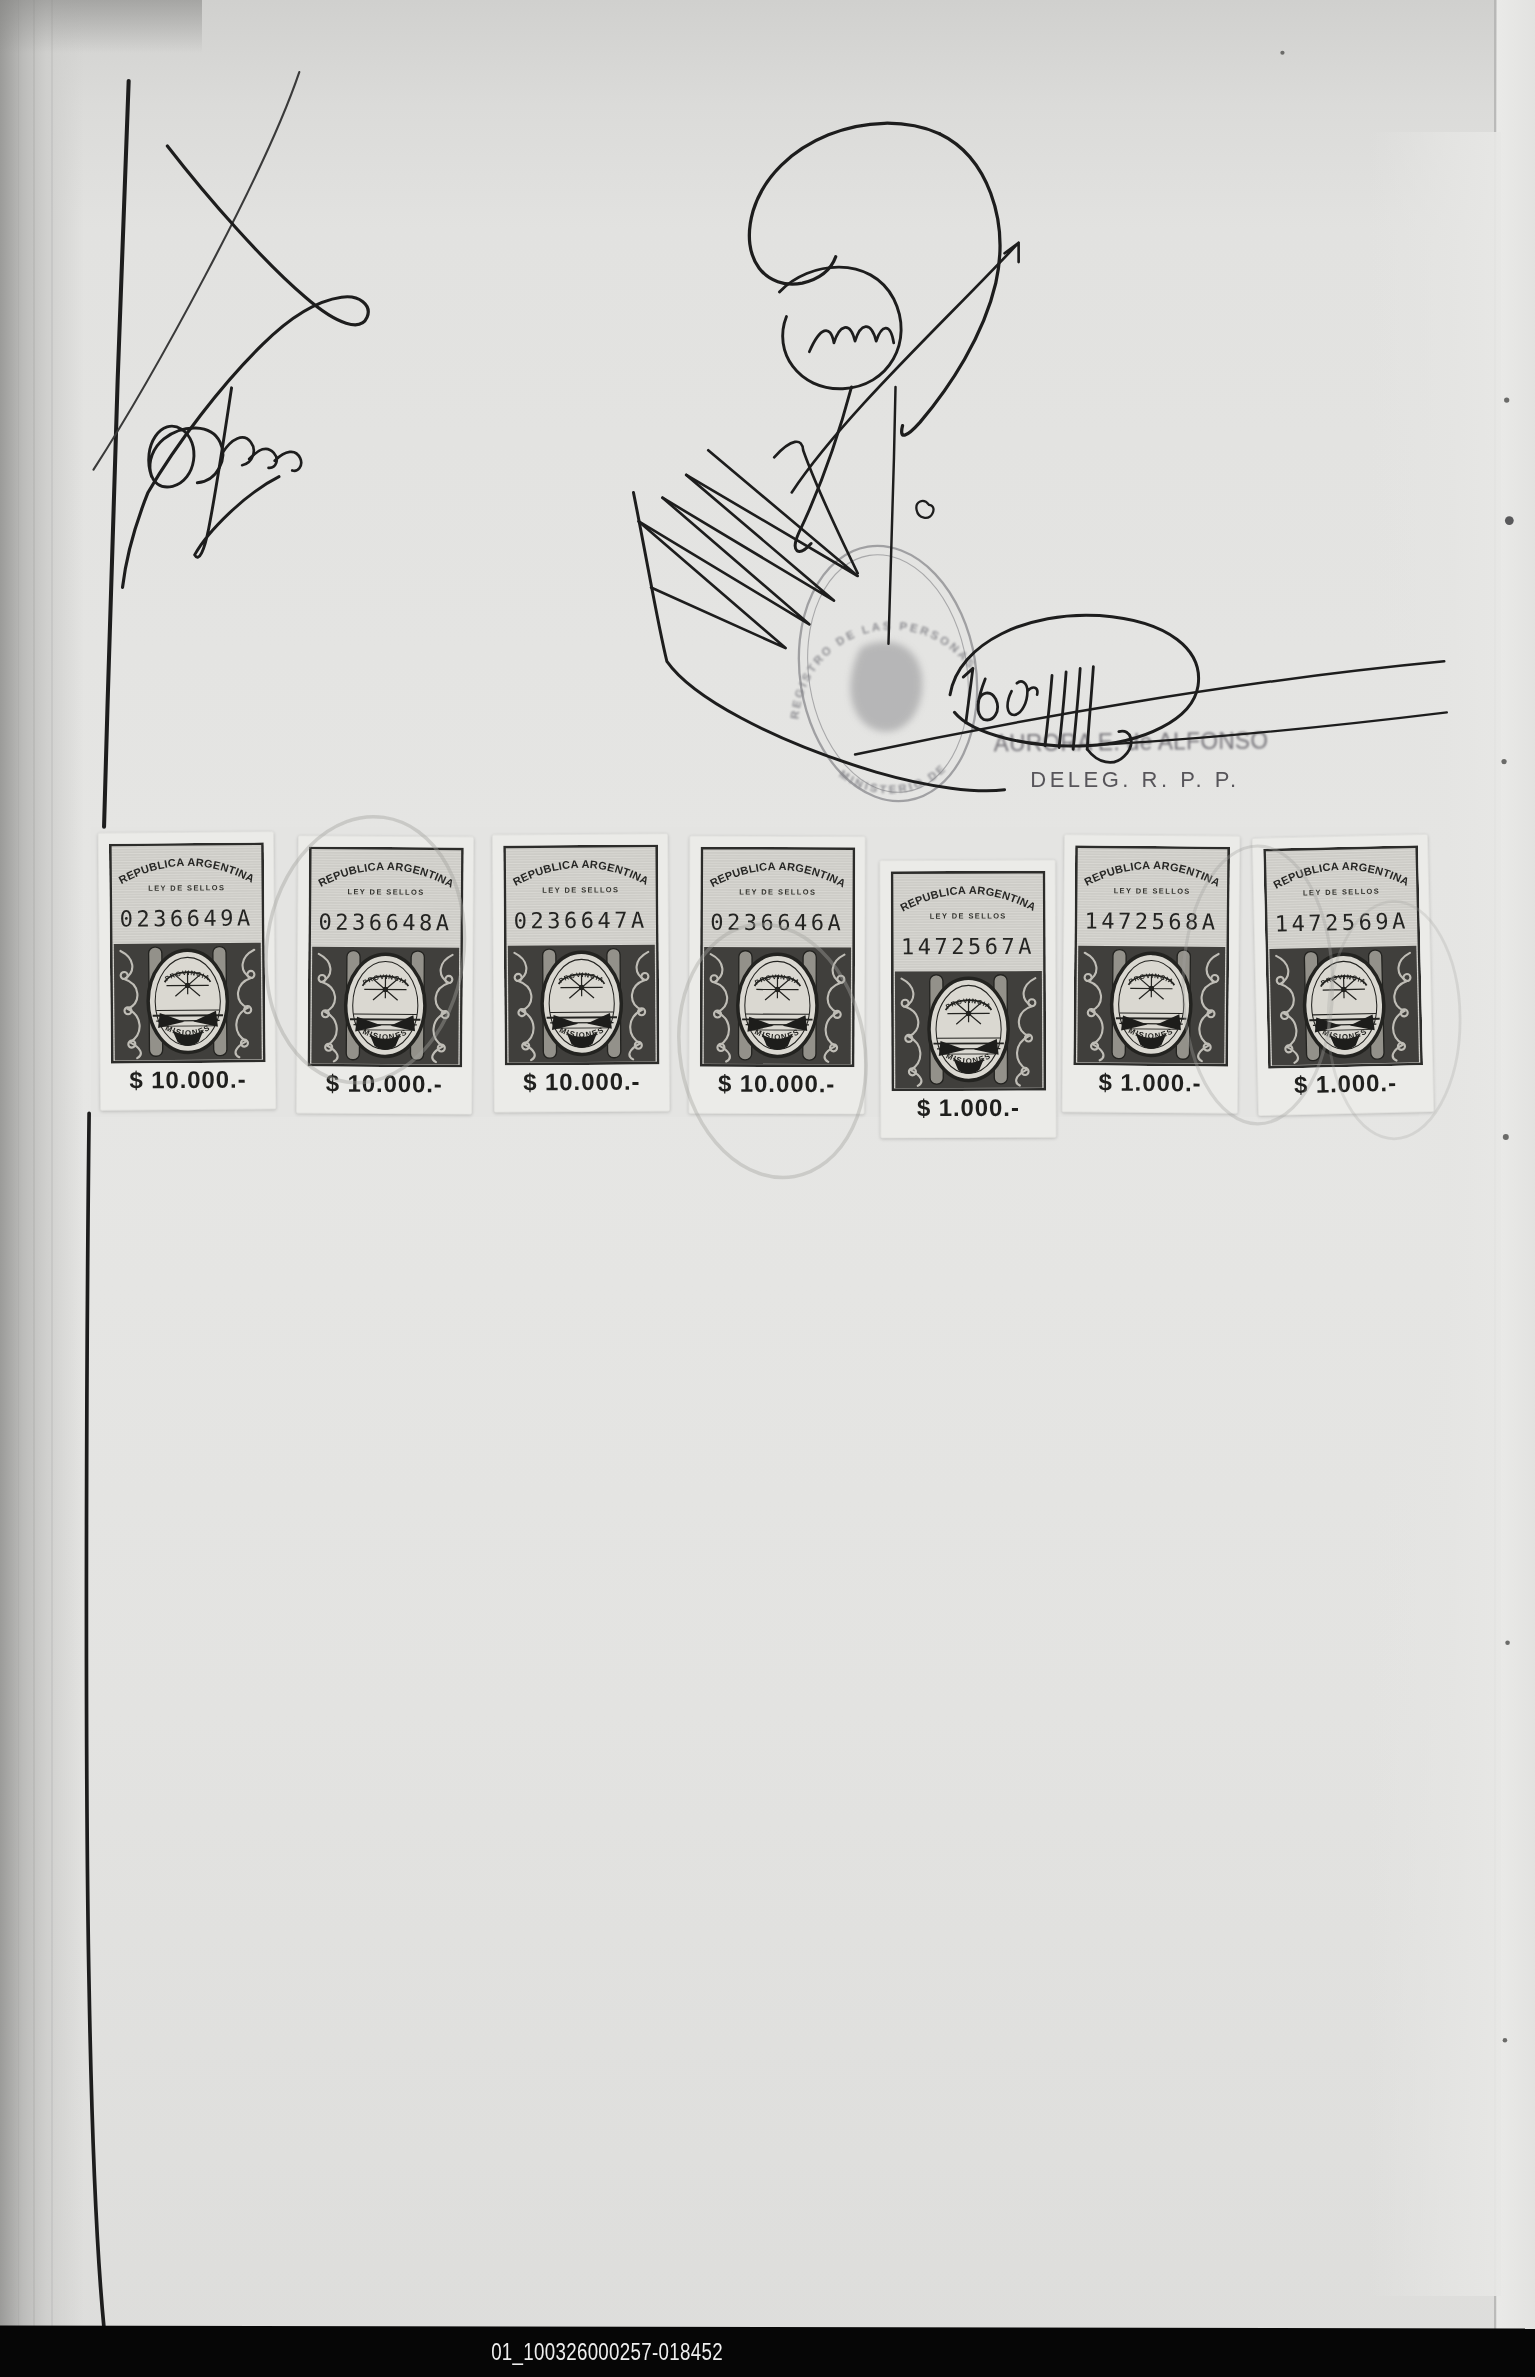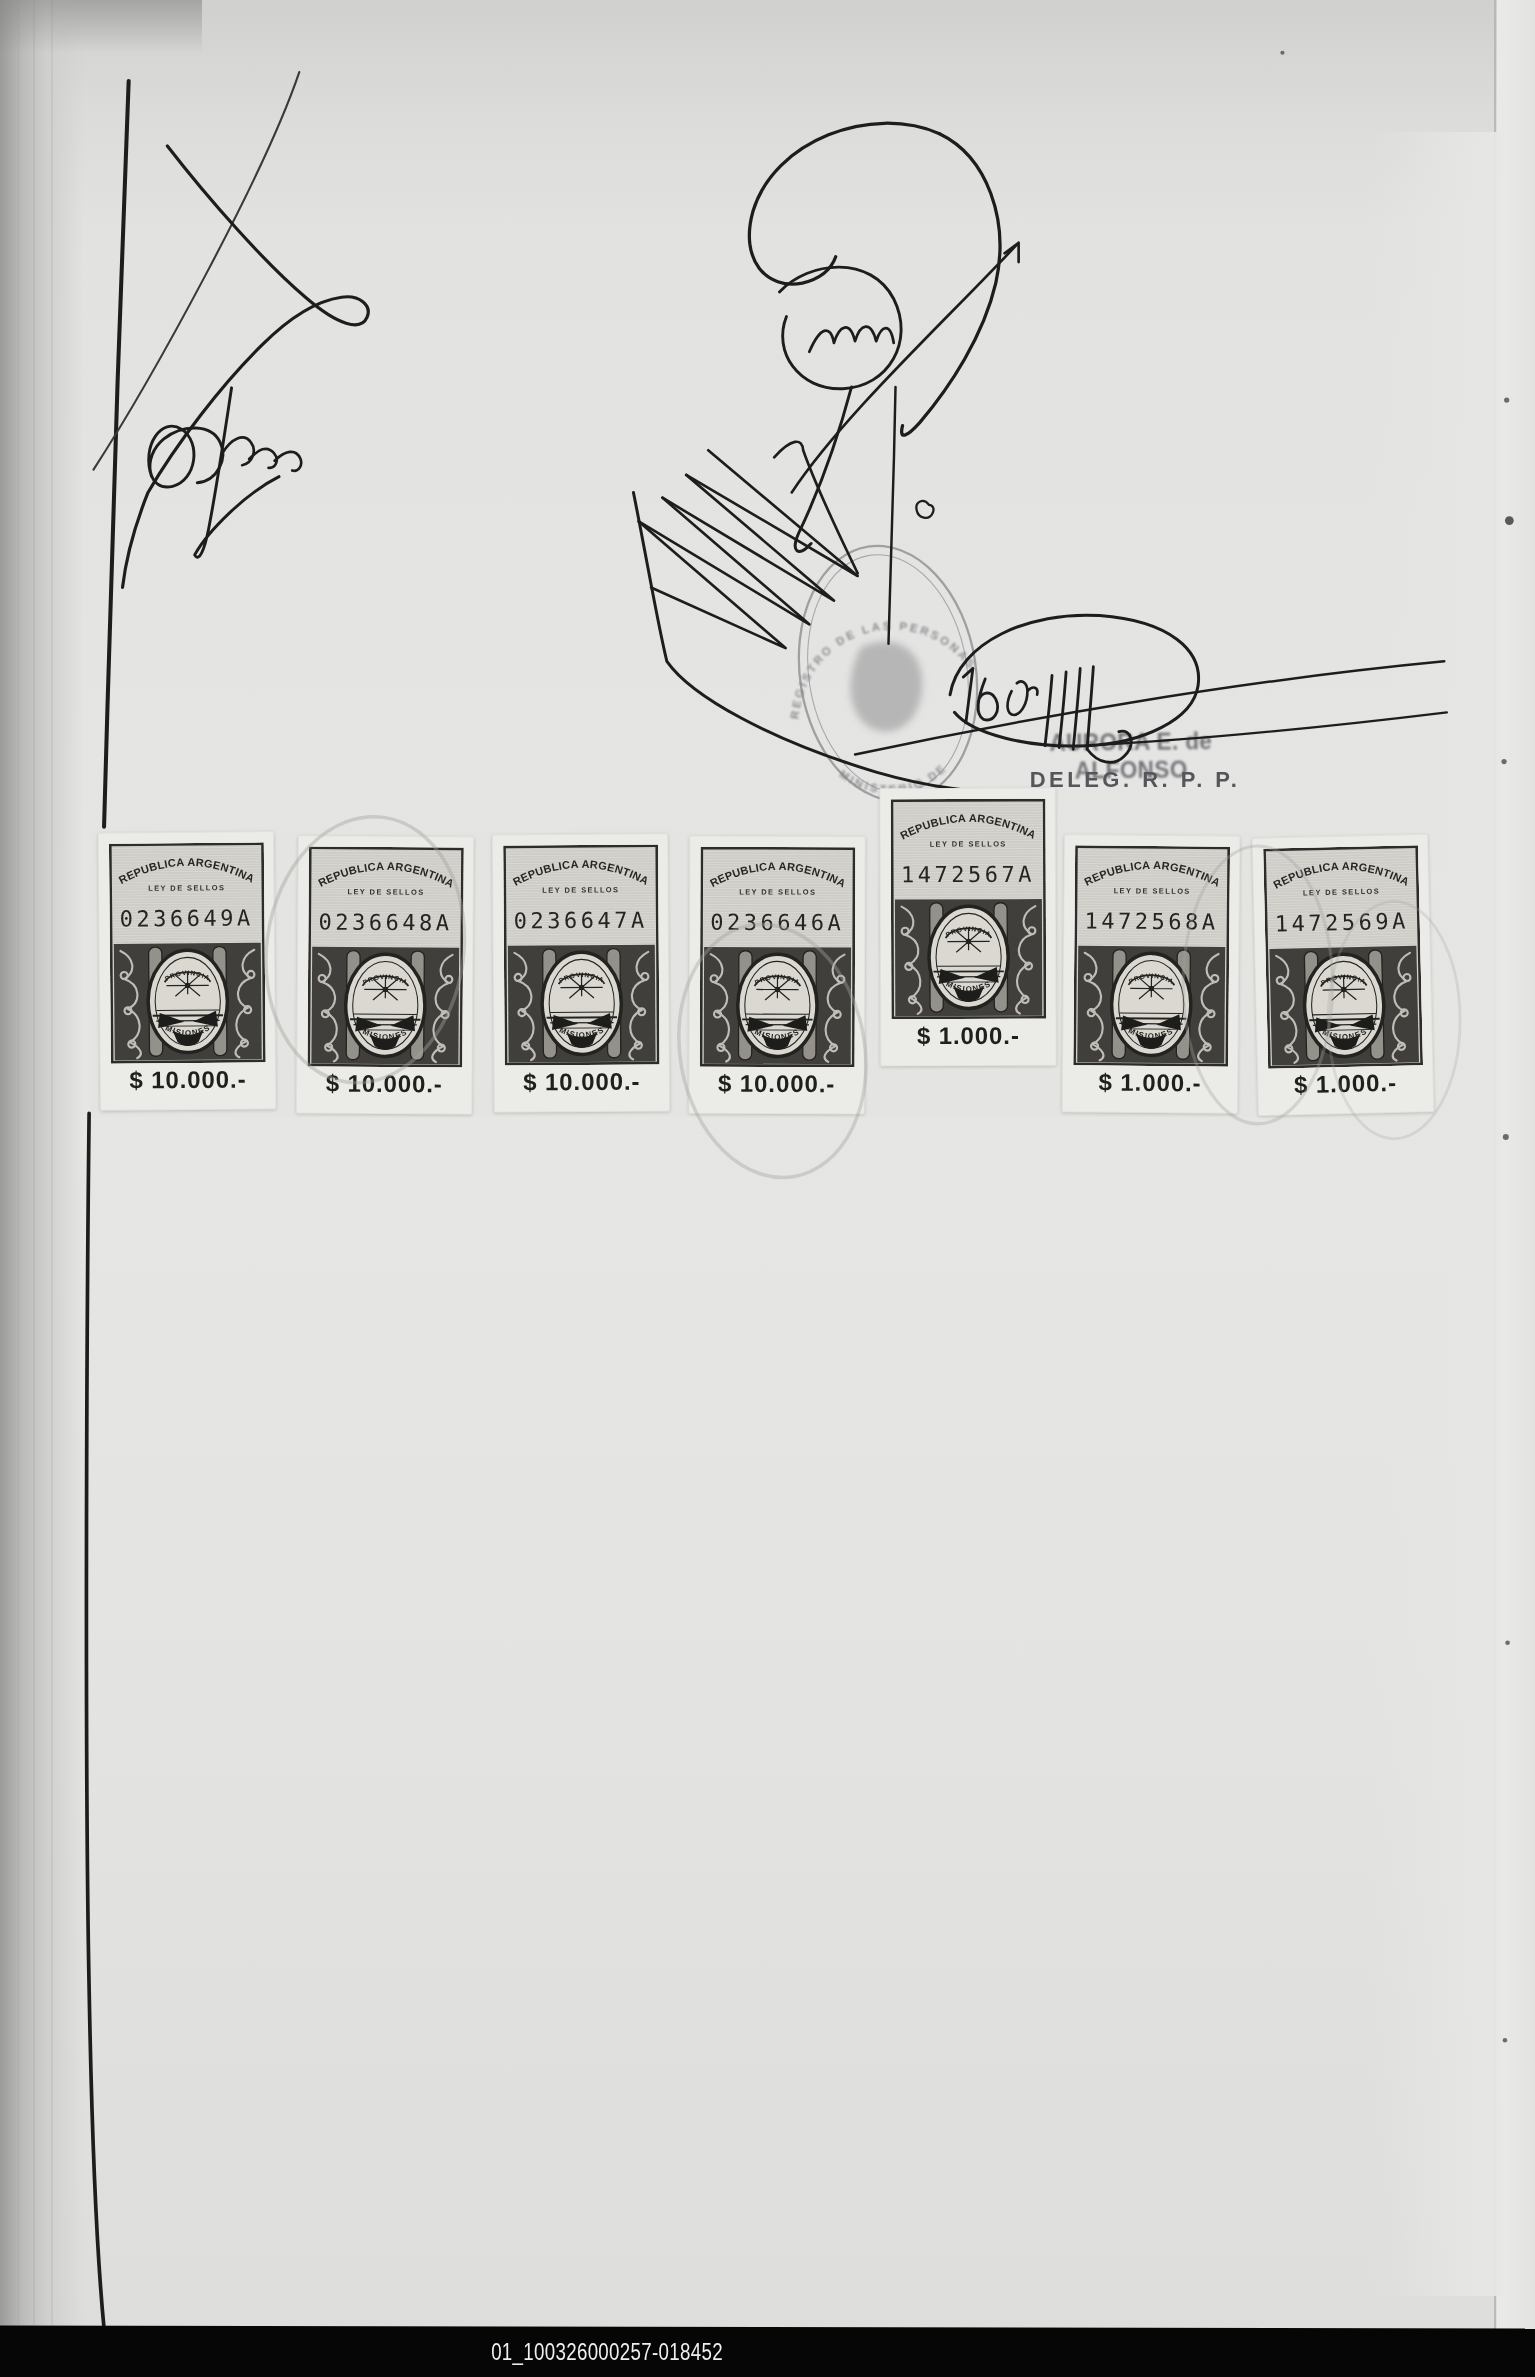"DELEG. R. P. P." .official-line { font-weight: bold -> normal }
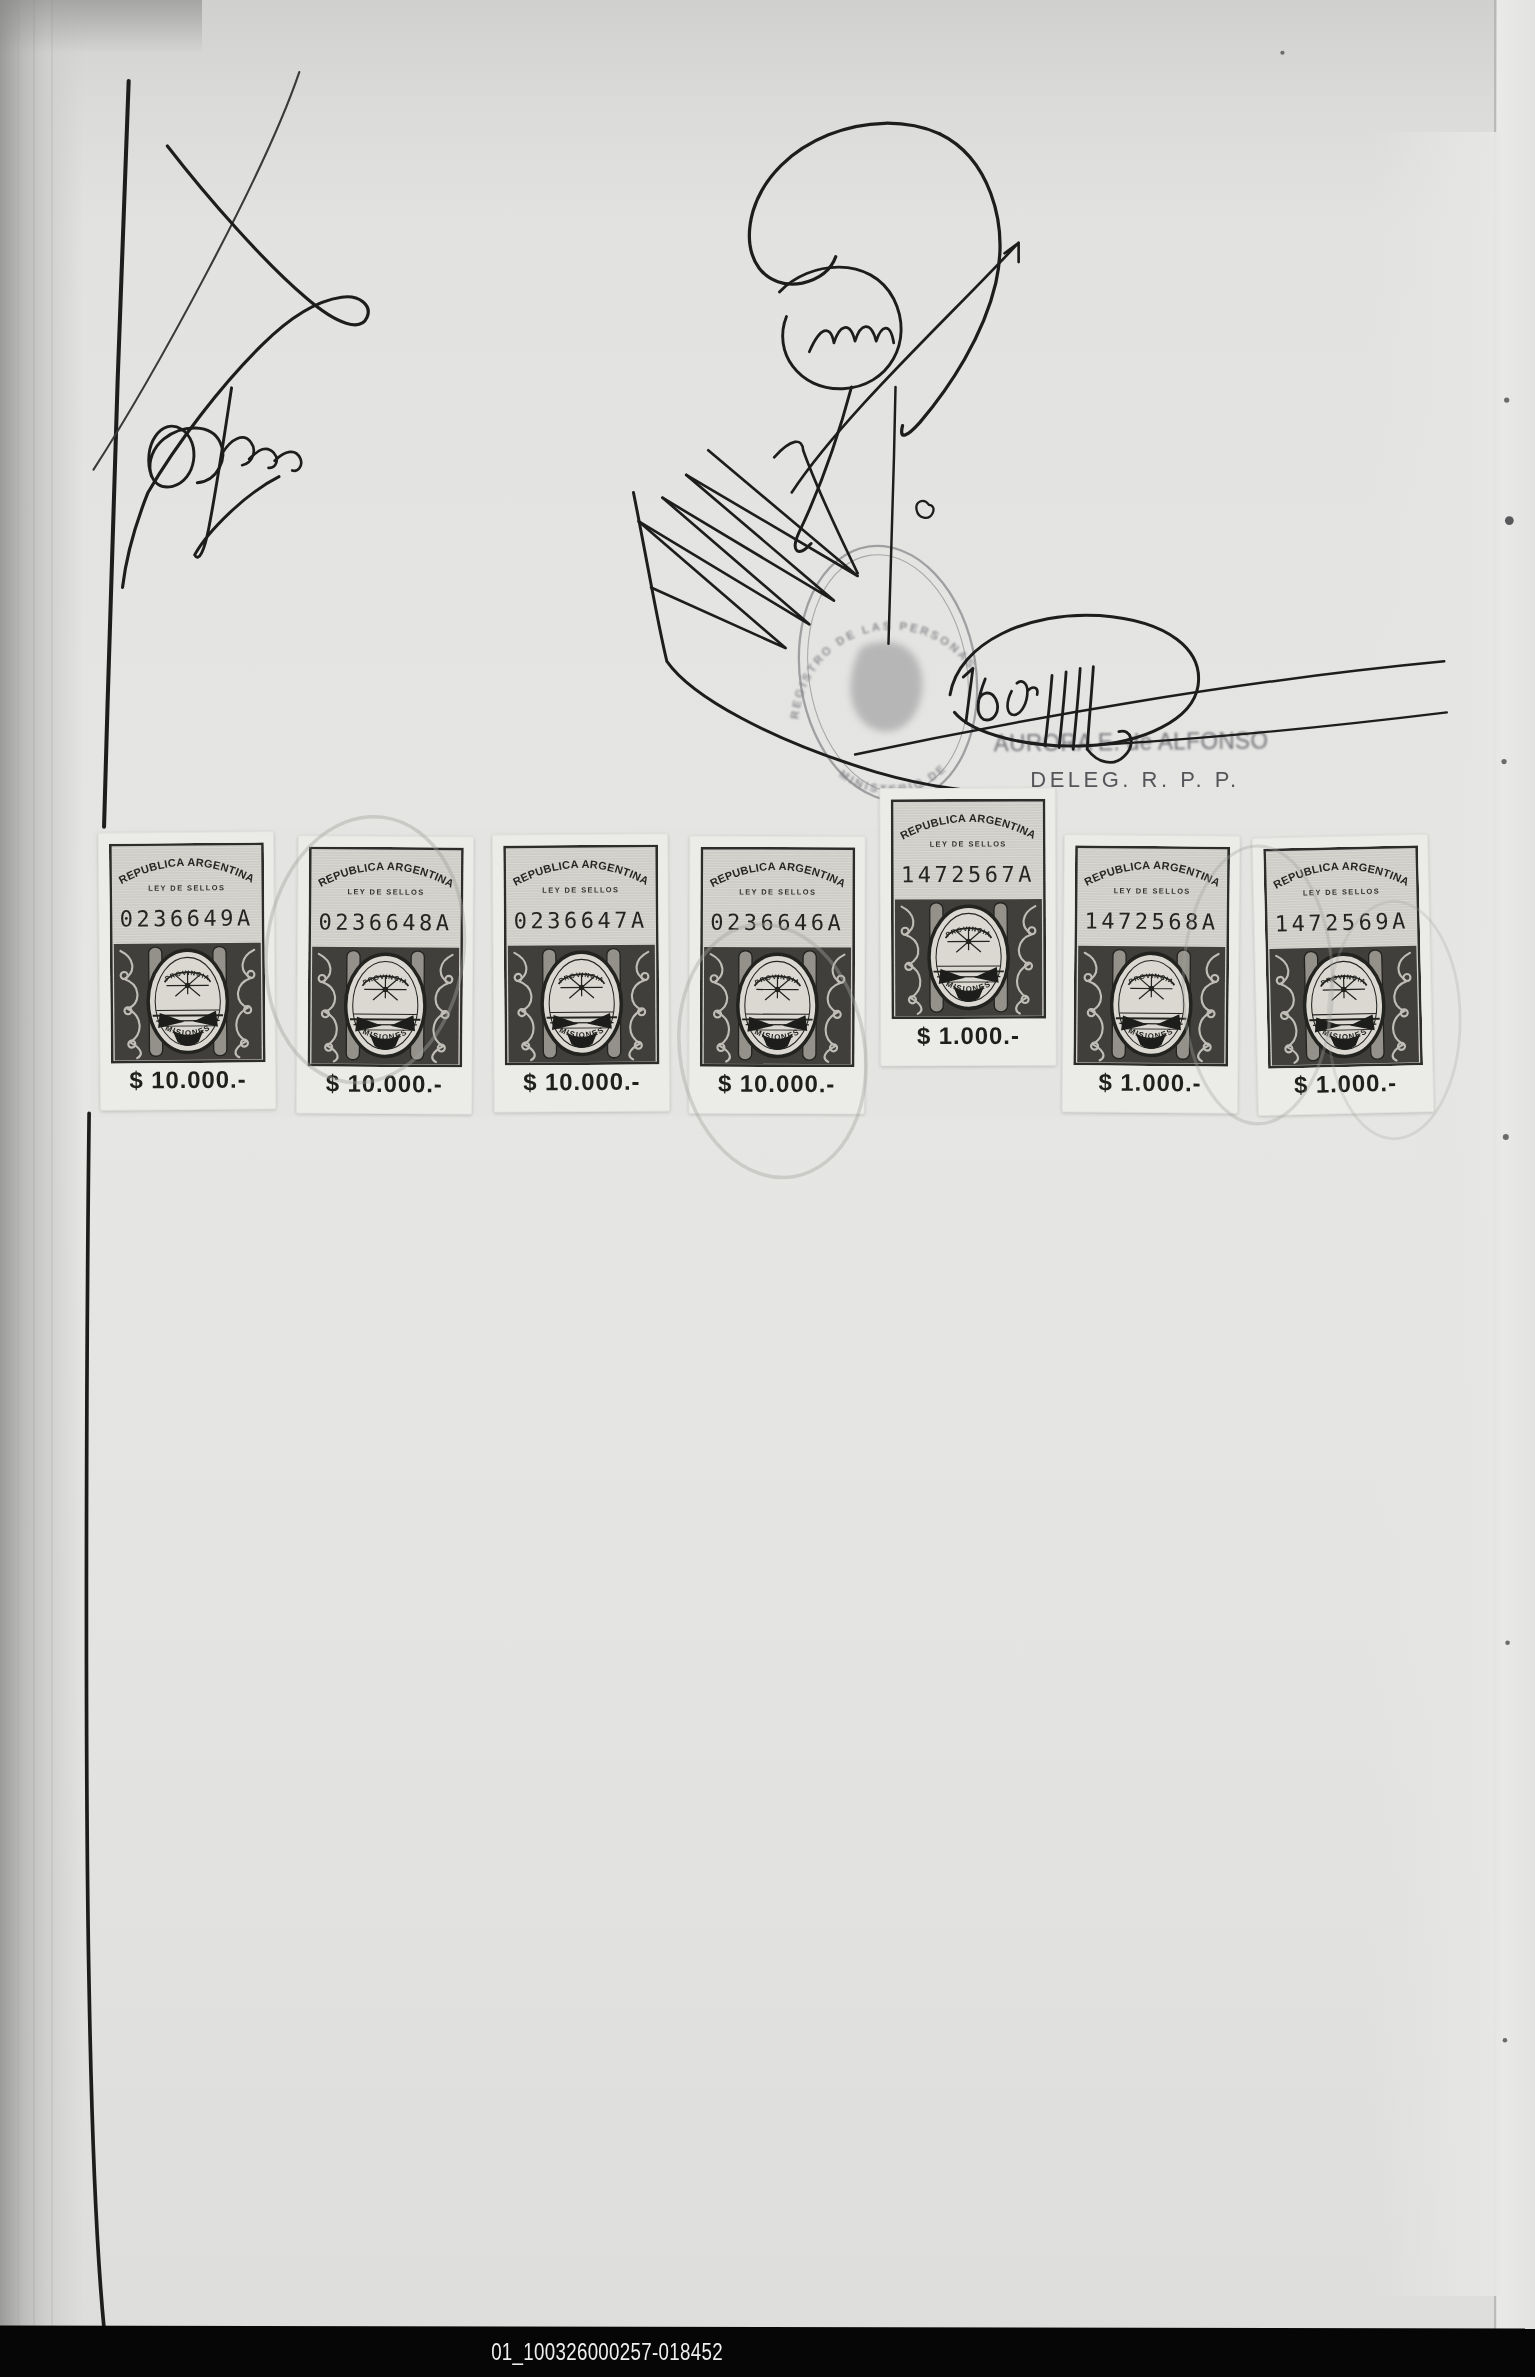"1472567A" div.stamp { top: 788px -> 860px }
